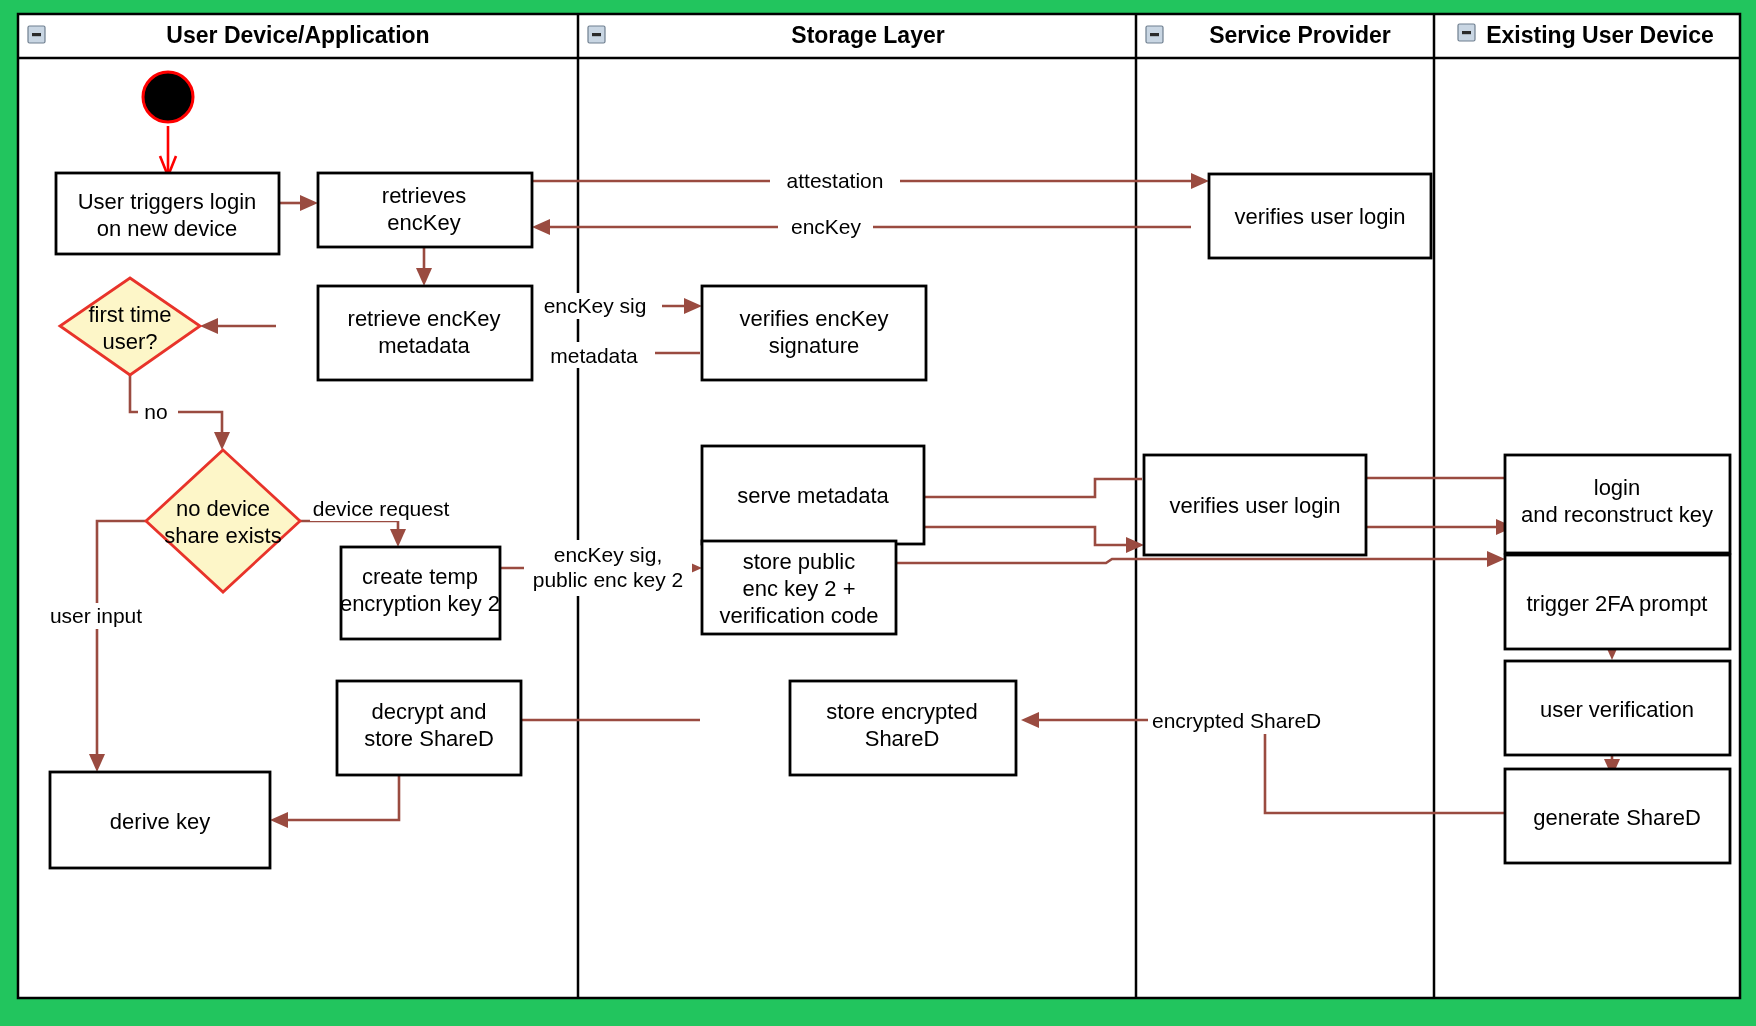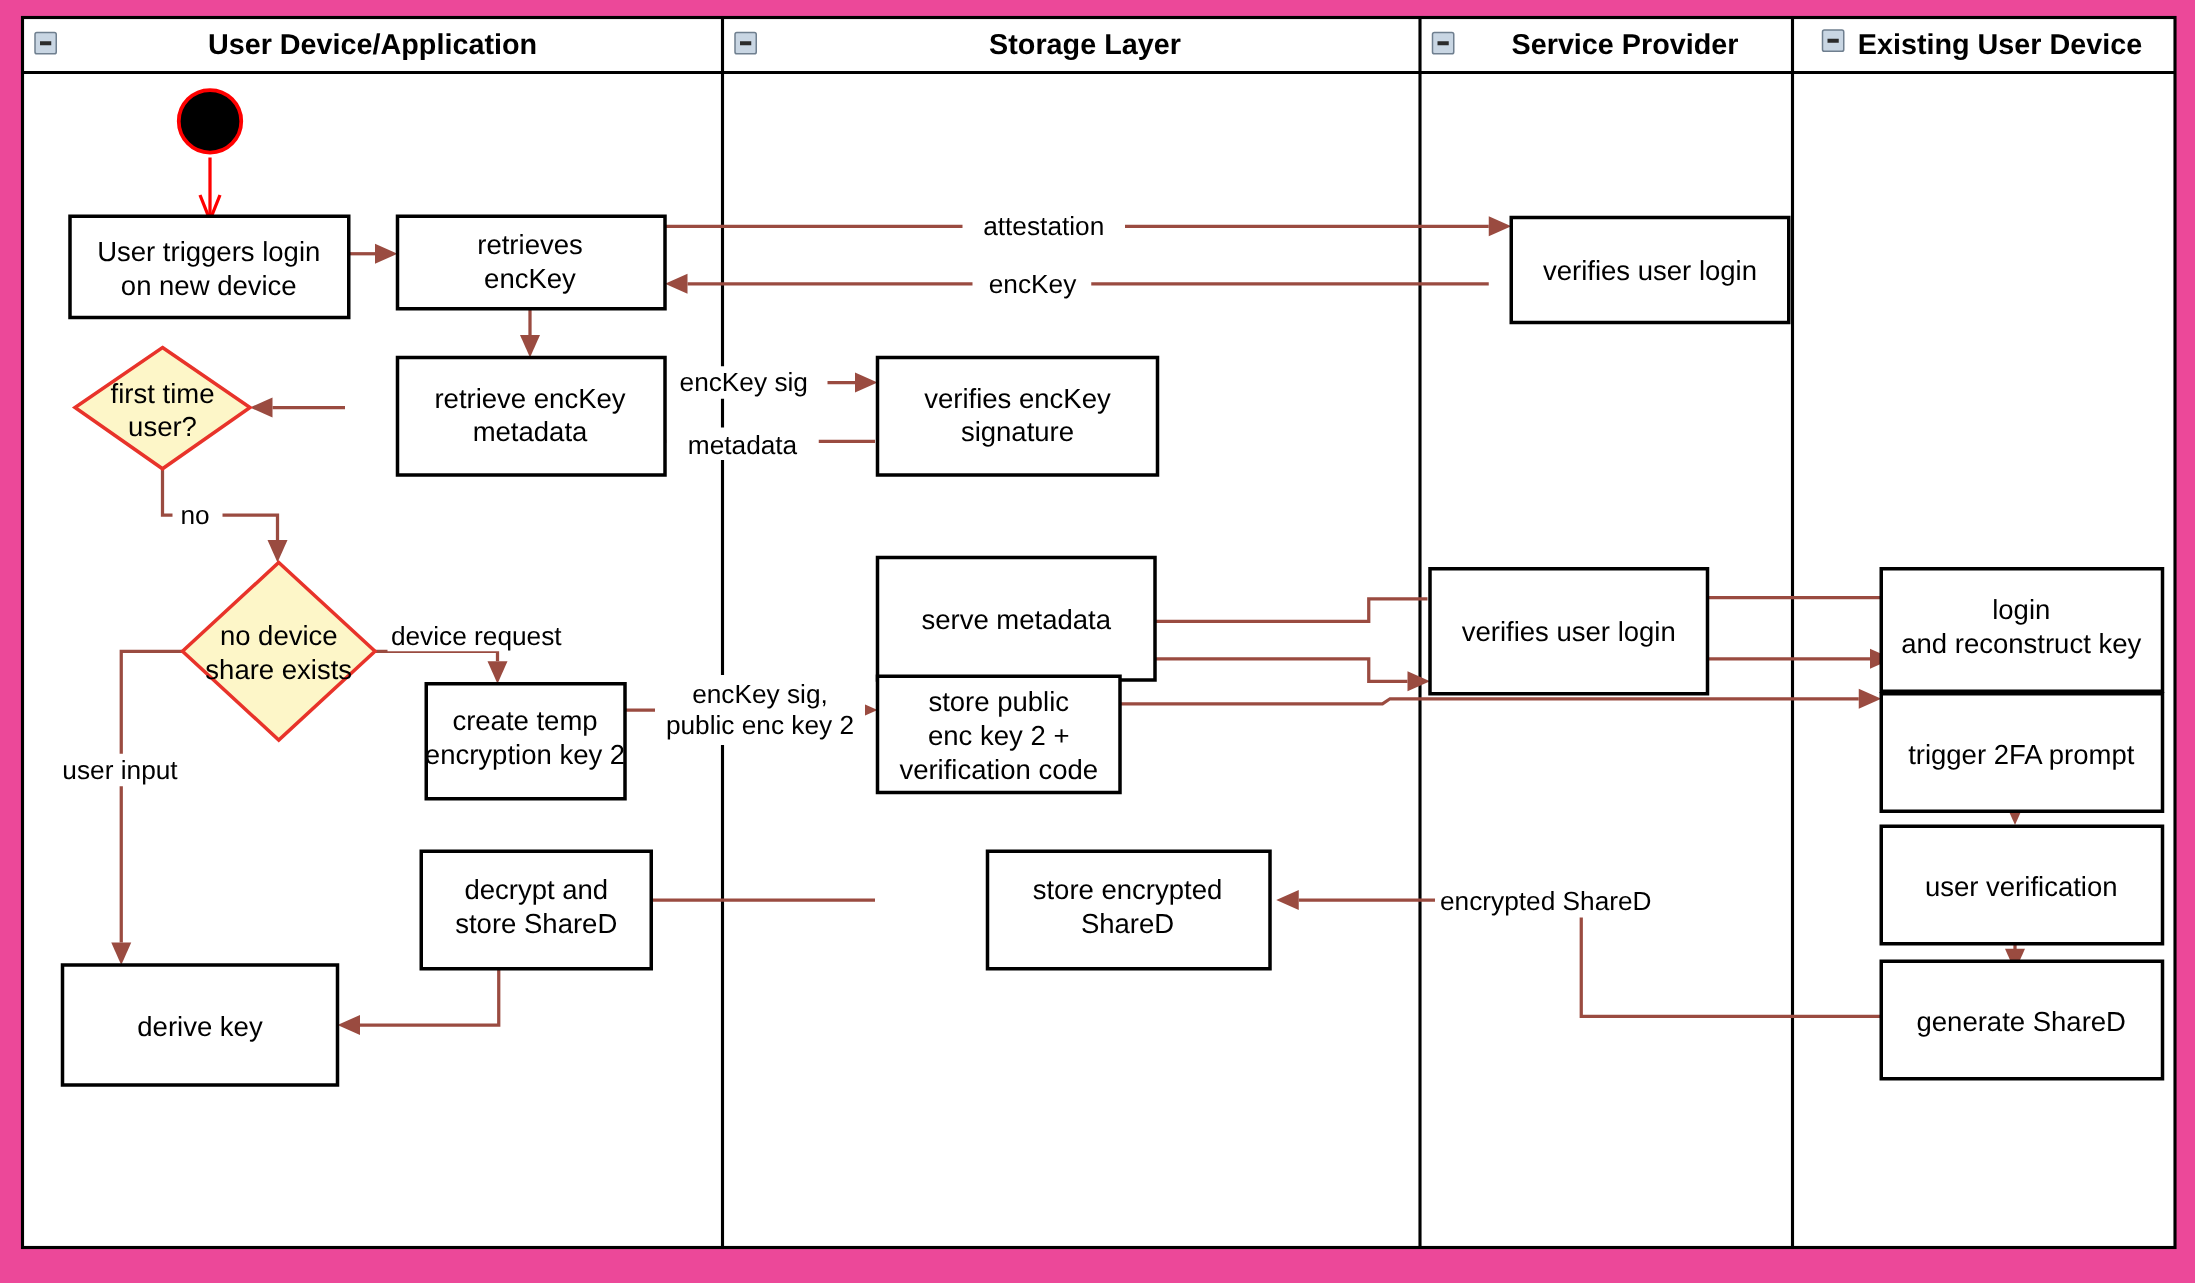"User Device/Application" #canvas { background: #ec4899 -> #22c55e }
